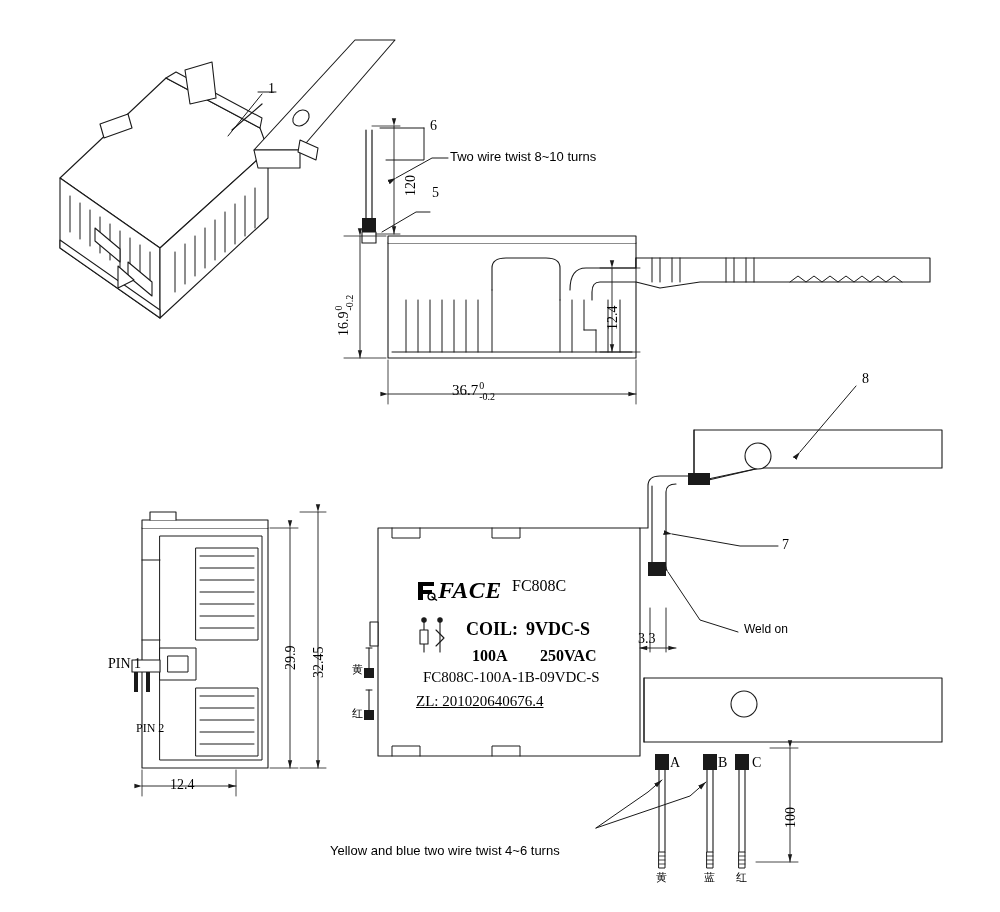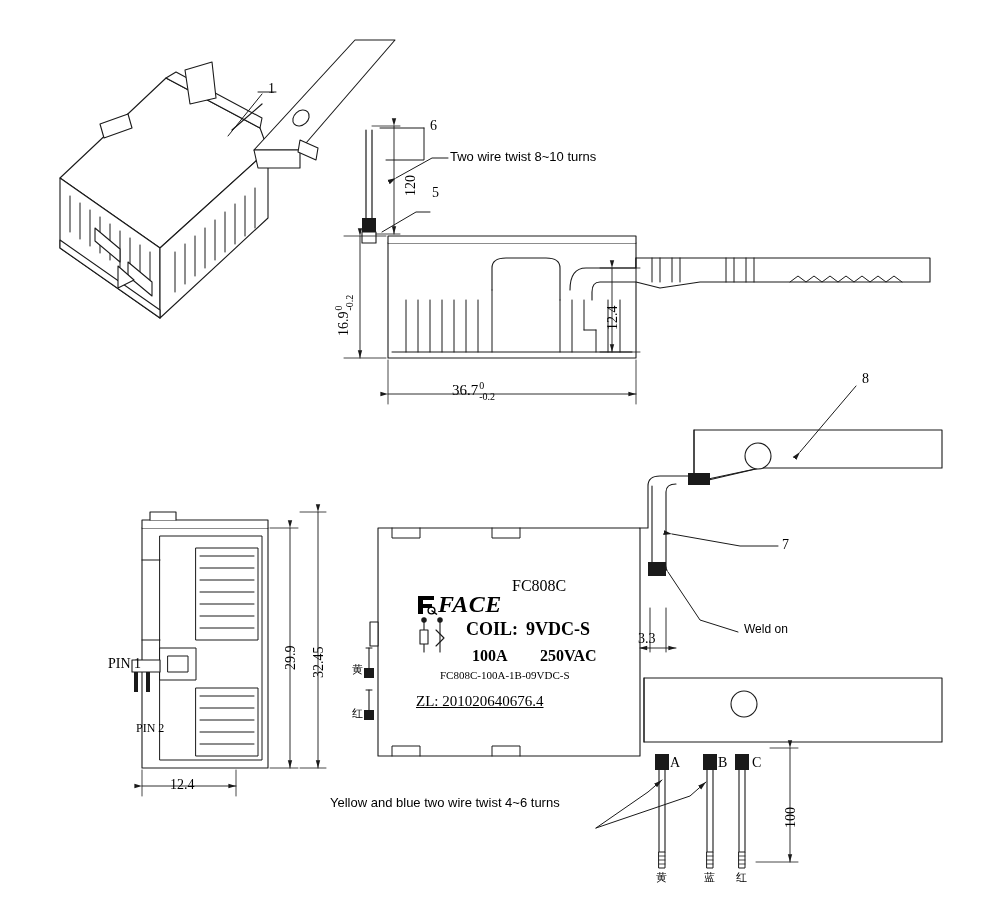"FACE" div.lbl { top: 592px -> 578px }
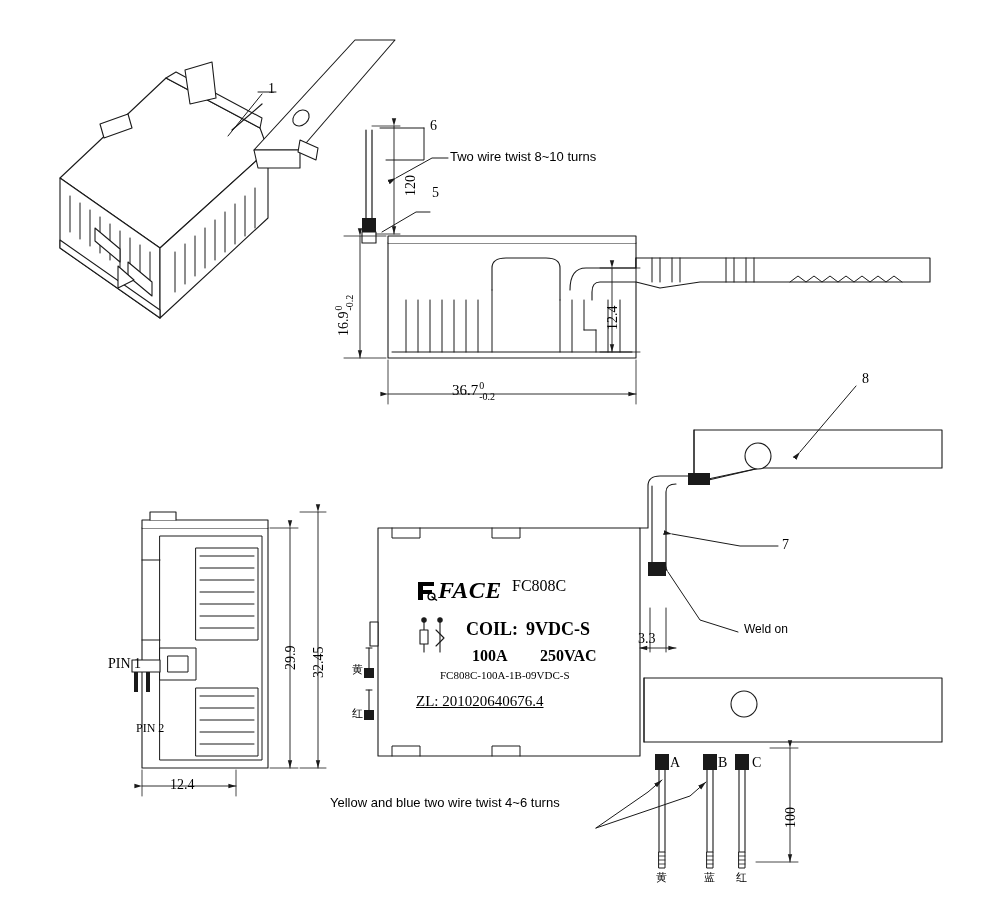"FC808C-100A-1B-09VDC-S" div.lbl { font-size: 11px -> 15px; left: 440px -> 423px }
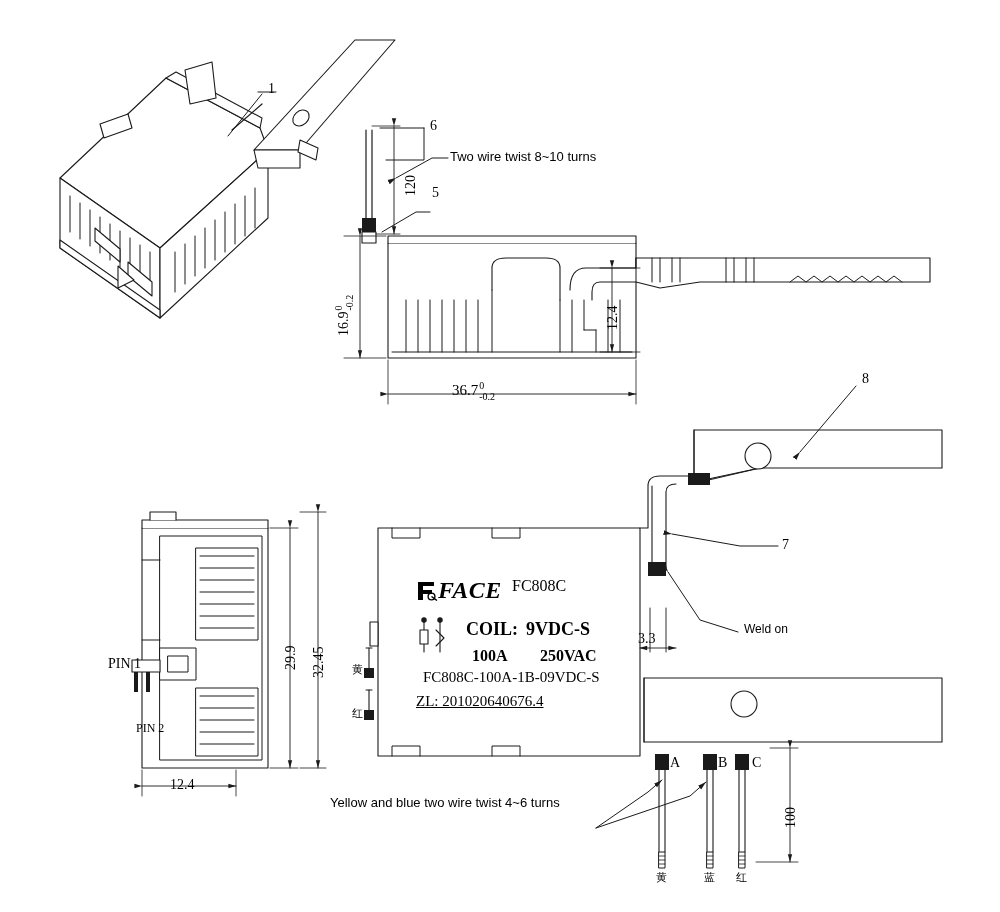"Yellow and blue two wire" div.lbl { top: 796px -> 844px }
